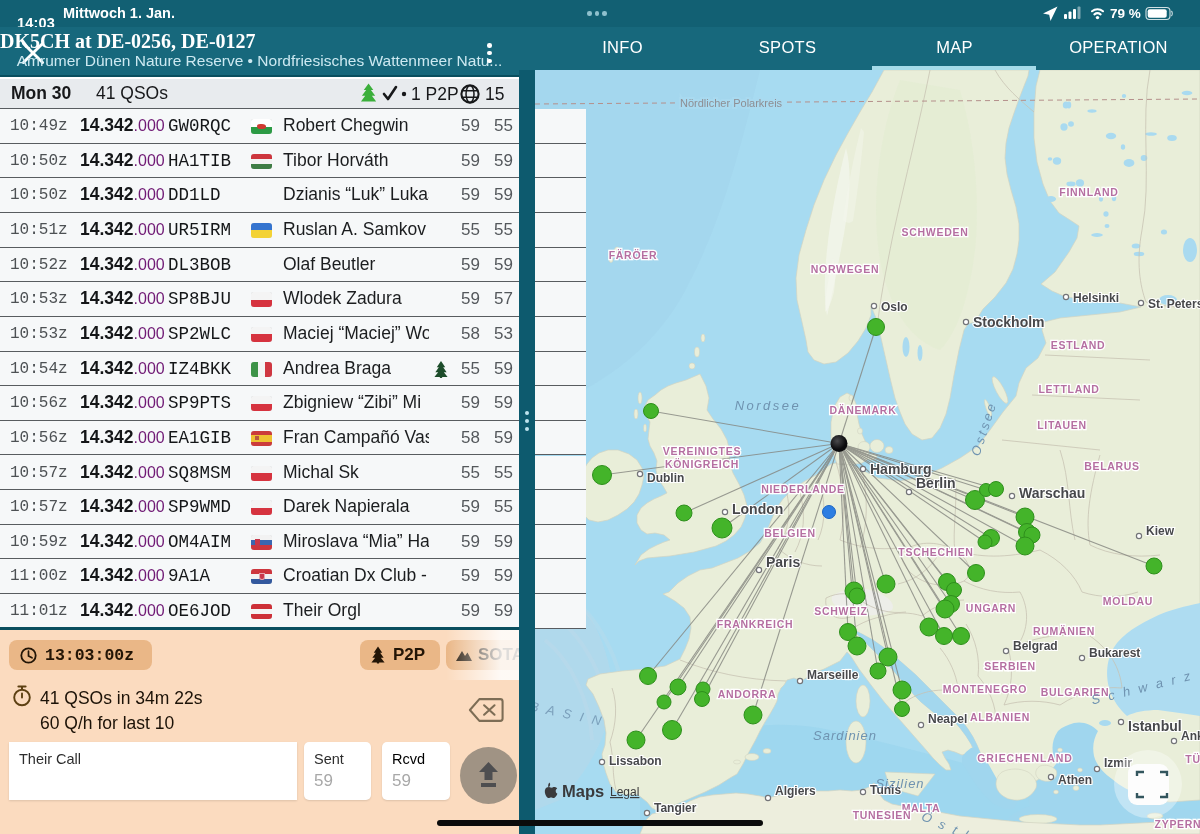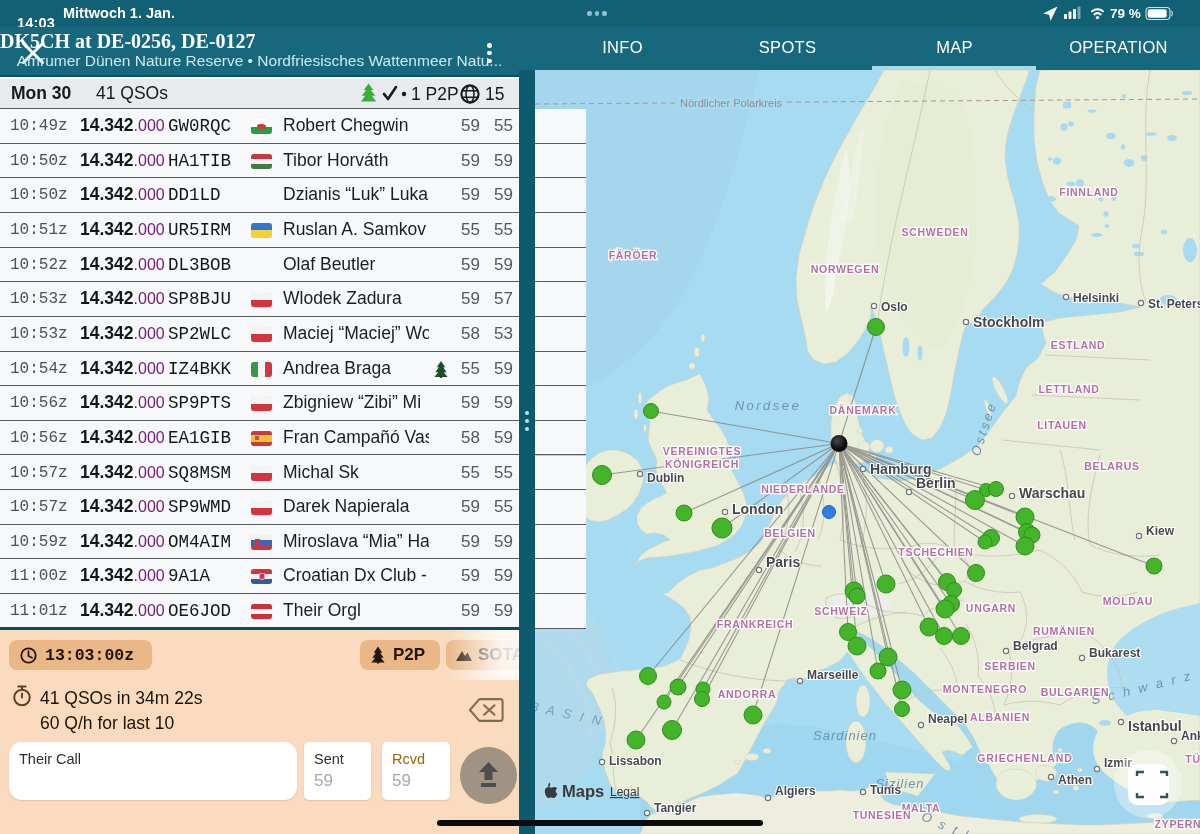"Their Call" div { border-radius: 13px -> 0 }
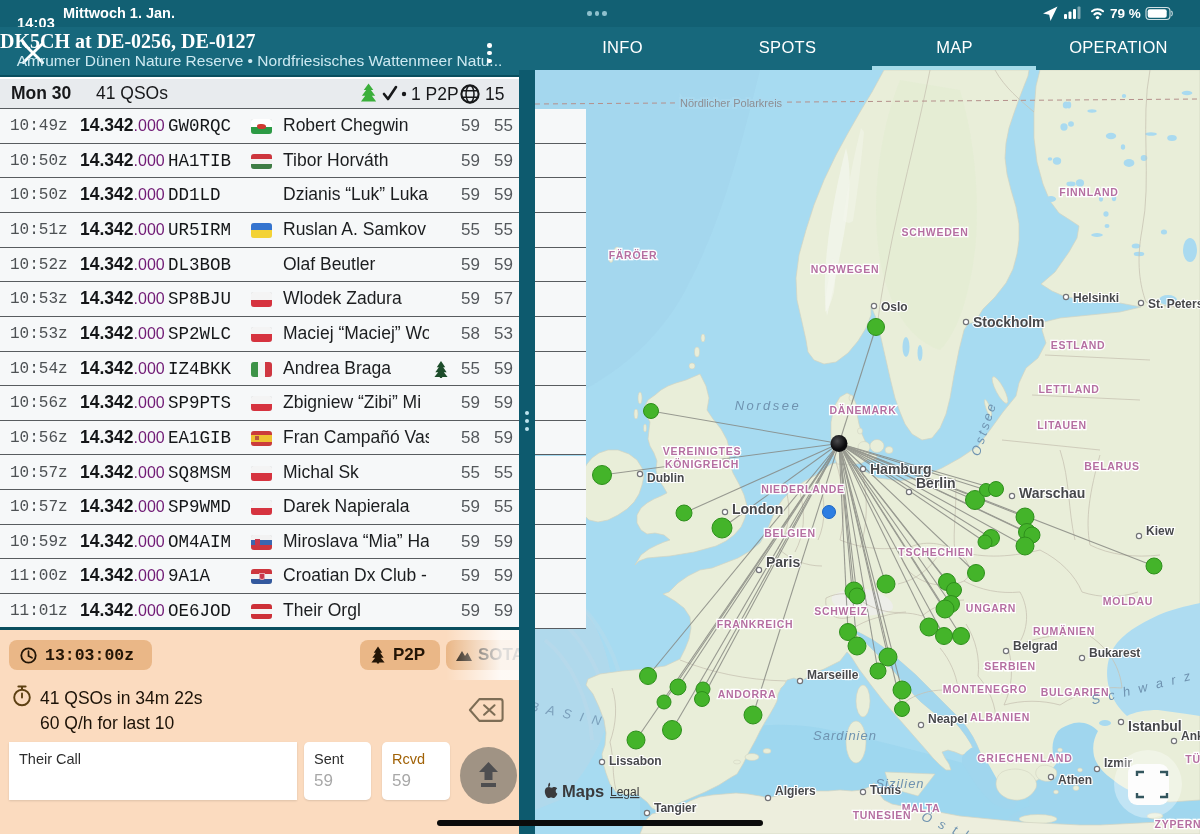"Rcvd" div { color: #a16207 -> #000000 }
